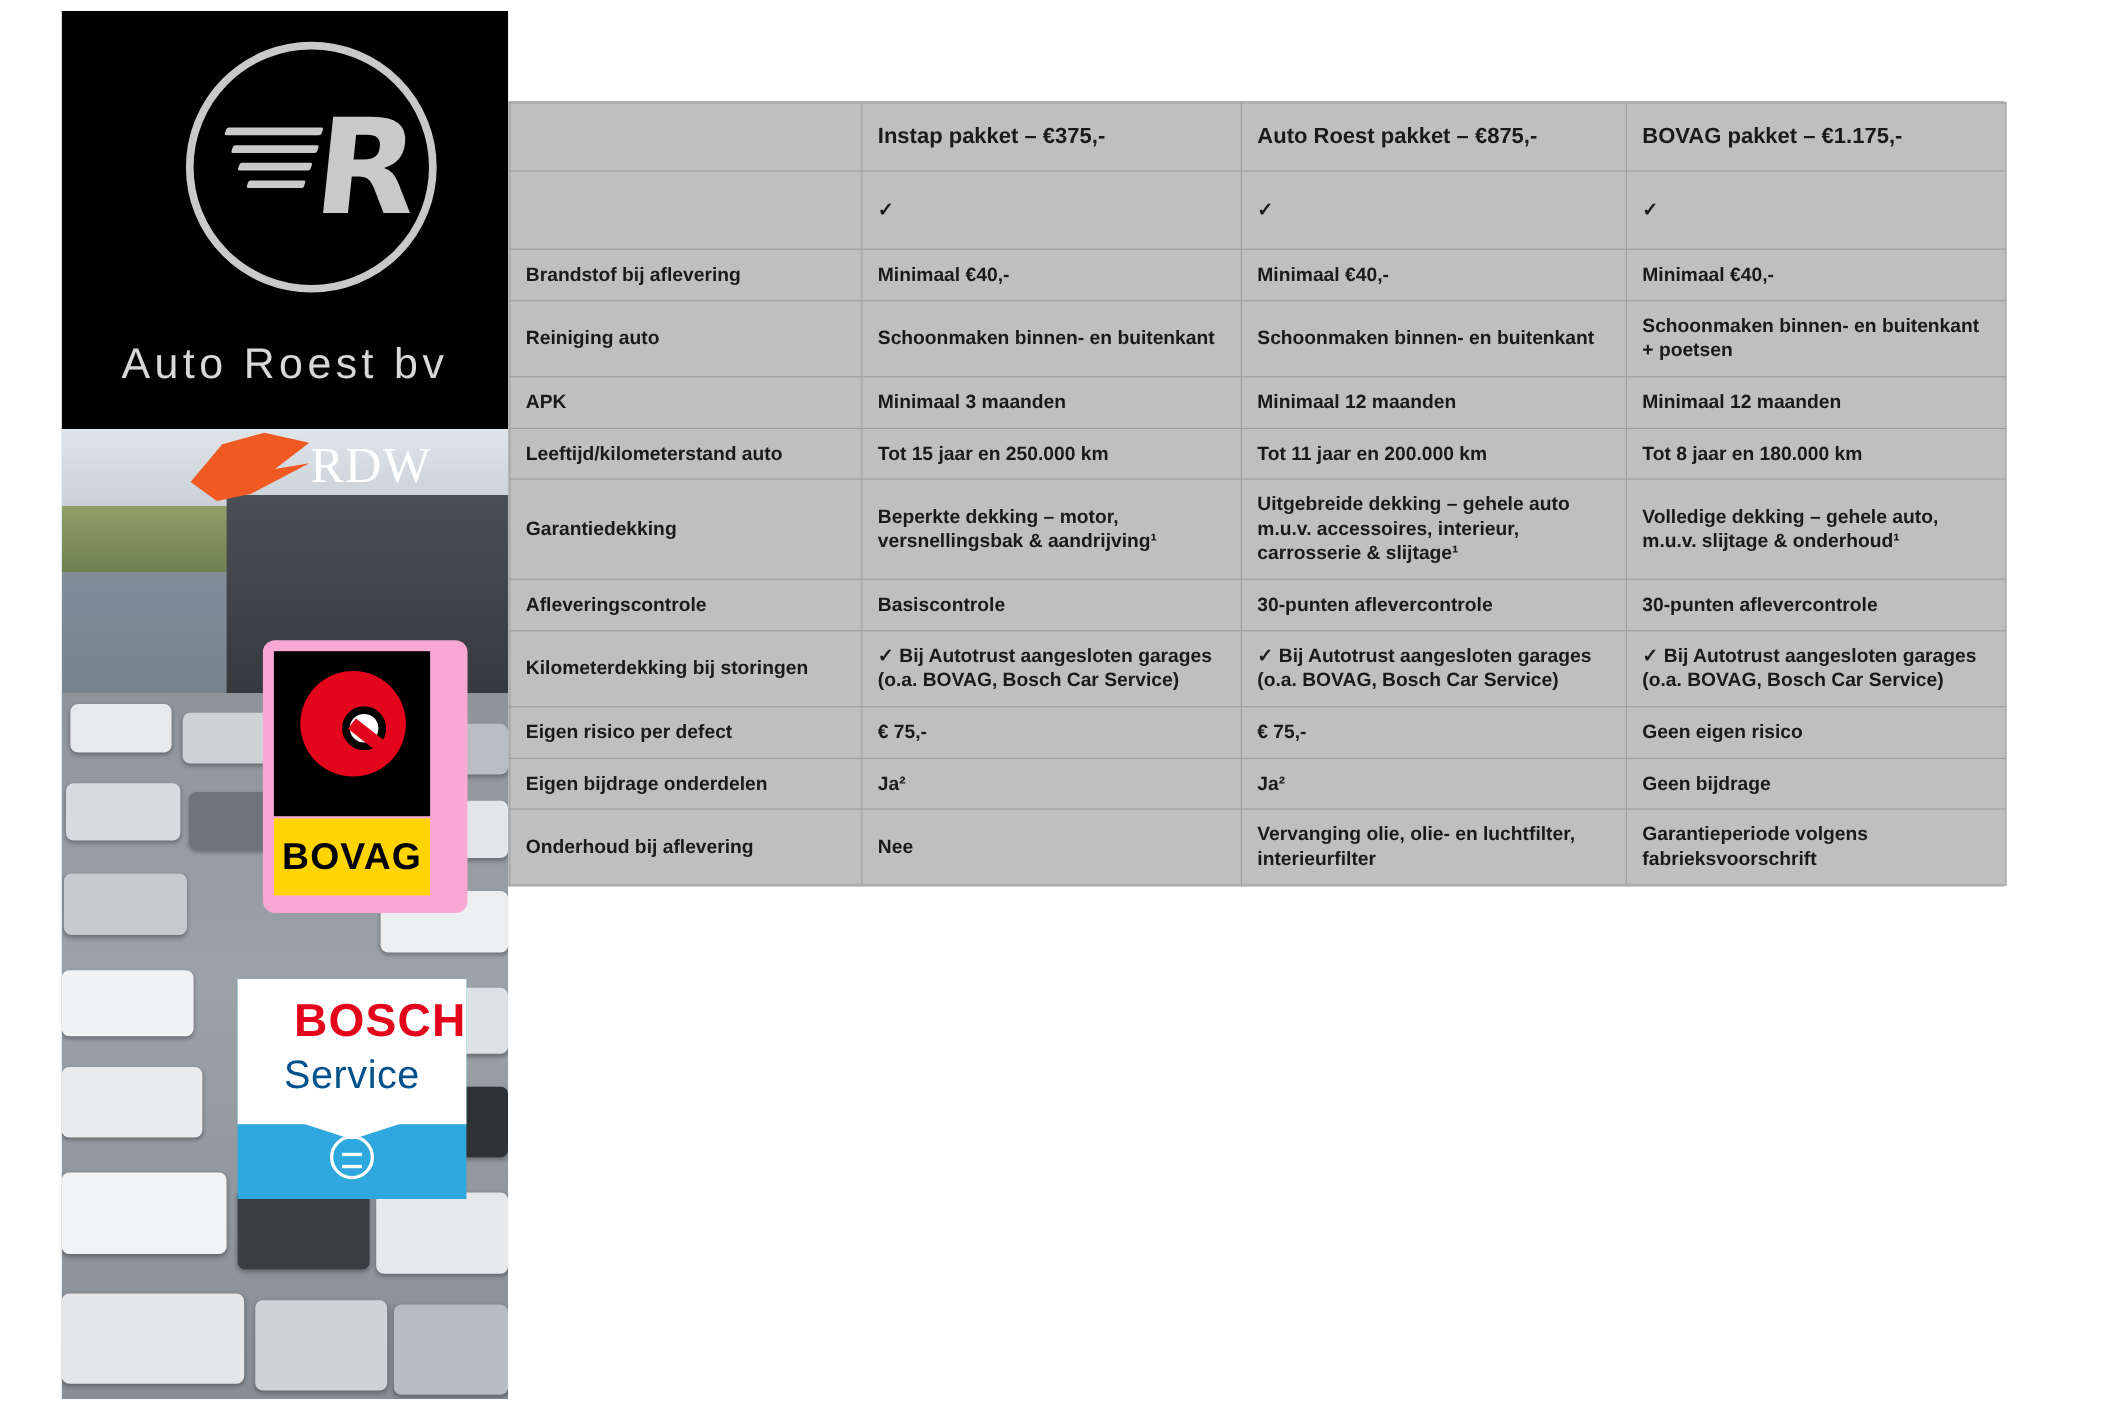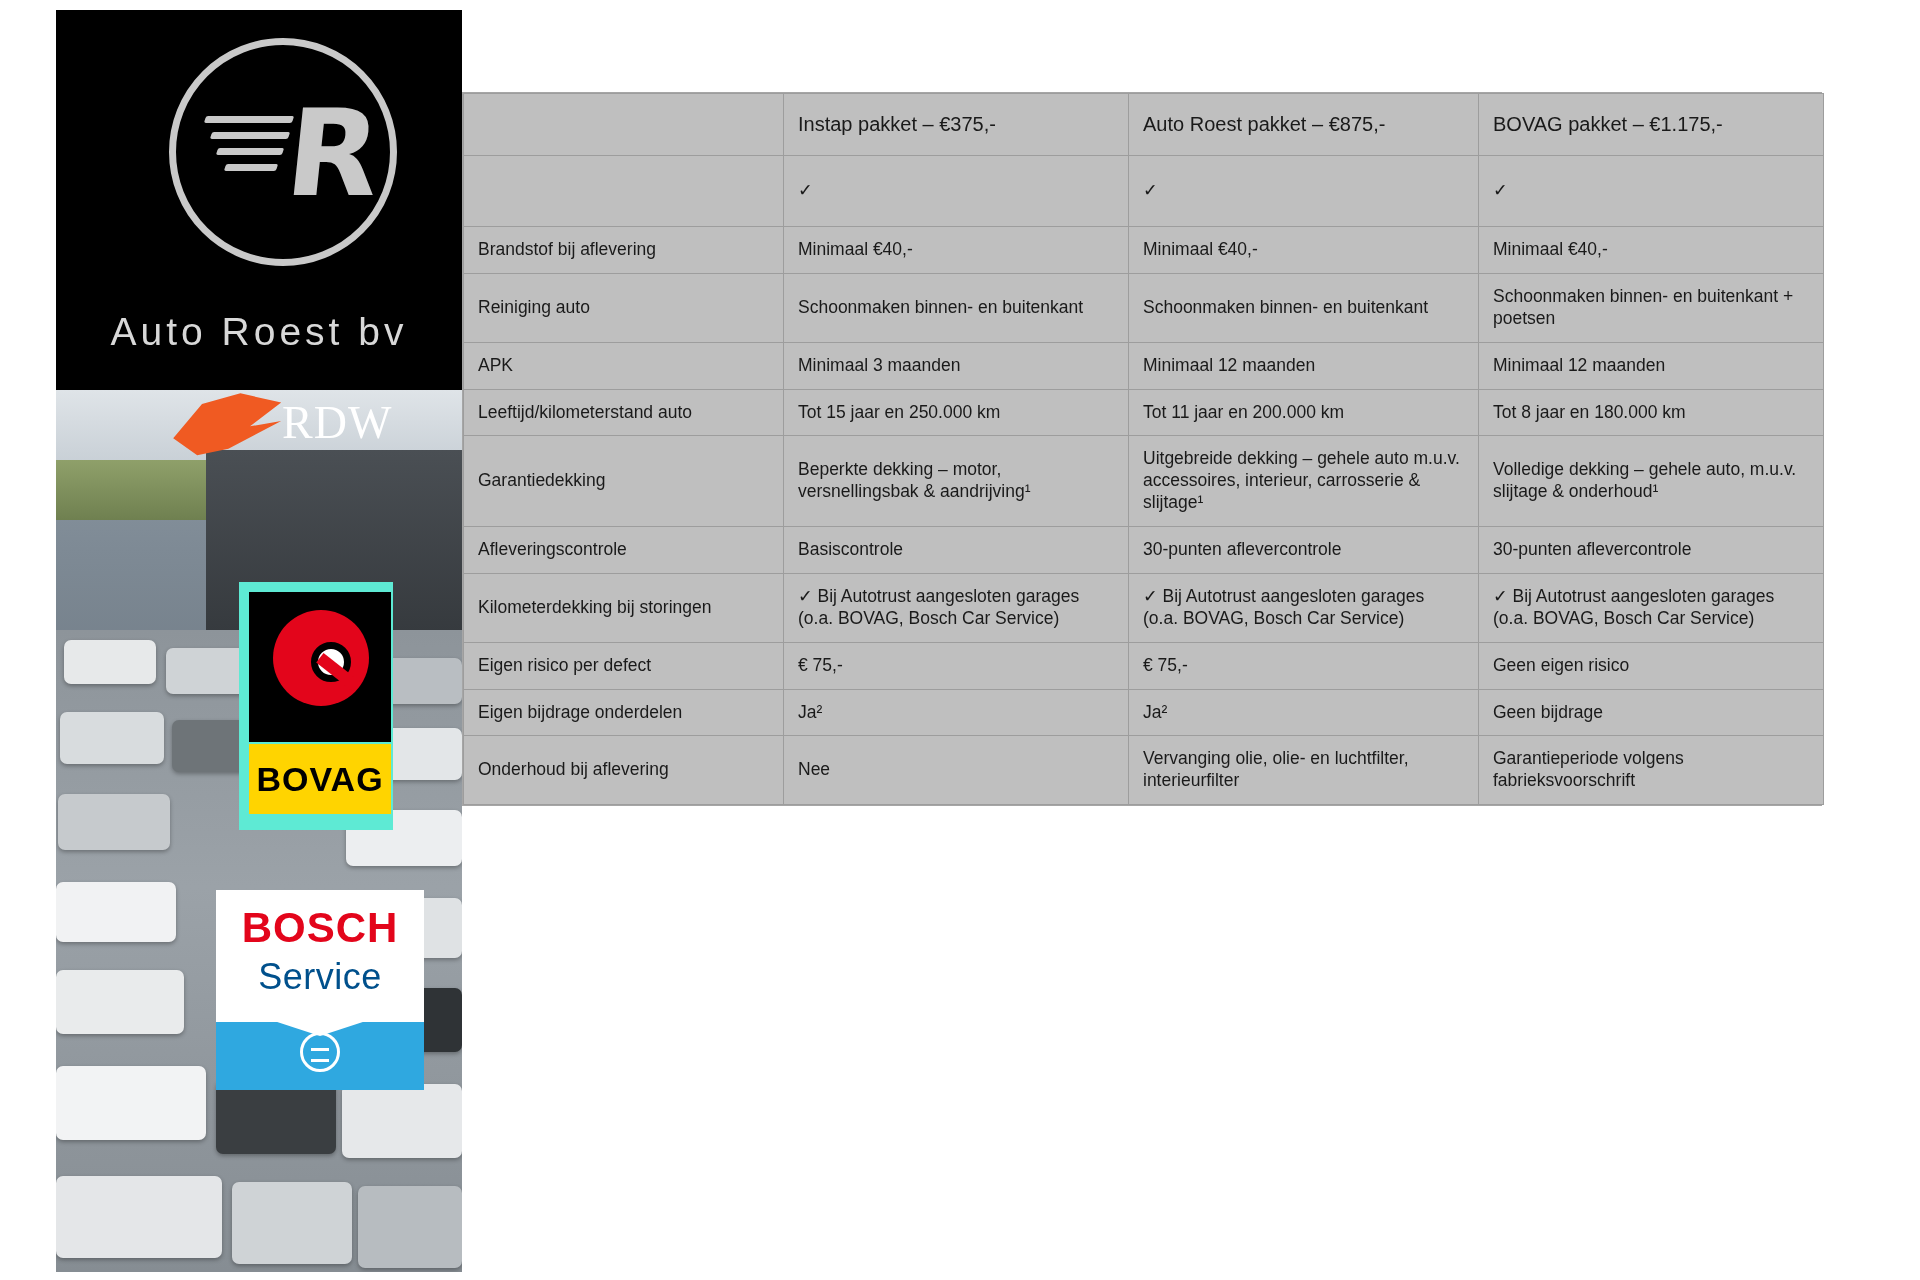"Instap pakket – €375,-" table.compare td, table.compare th { font-weight: normal -> bold }
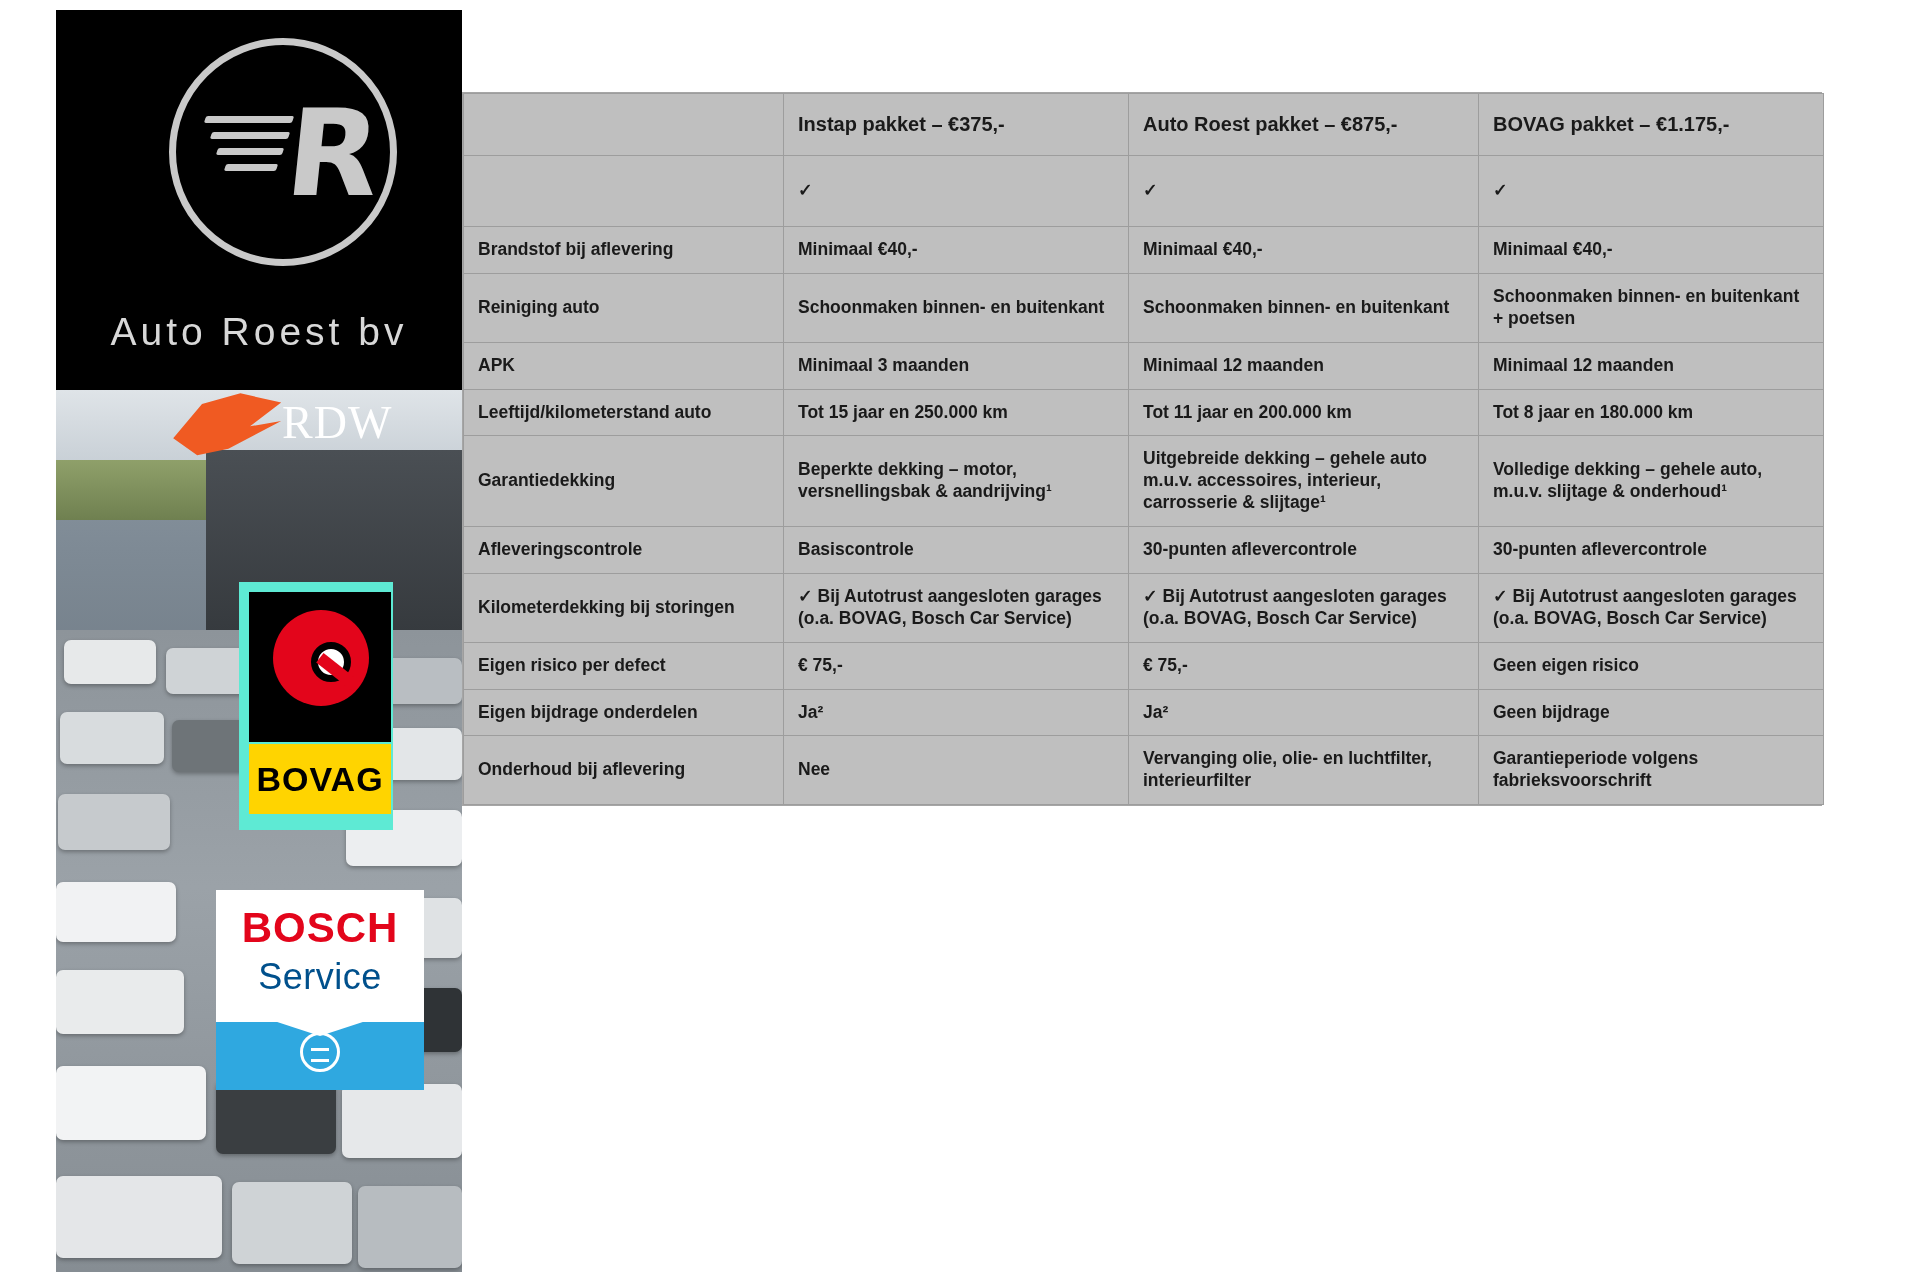"BOVAG" .badge-bovag { background: #5eead4 -> #f9a8d4; border-radius: none -> 11px; width: 154px -> 186px }
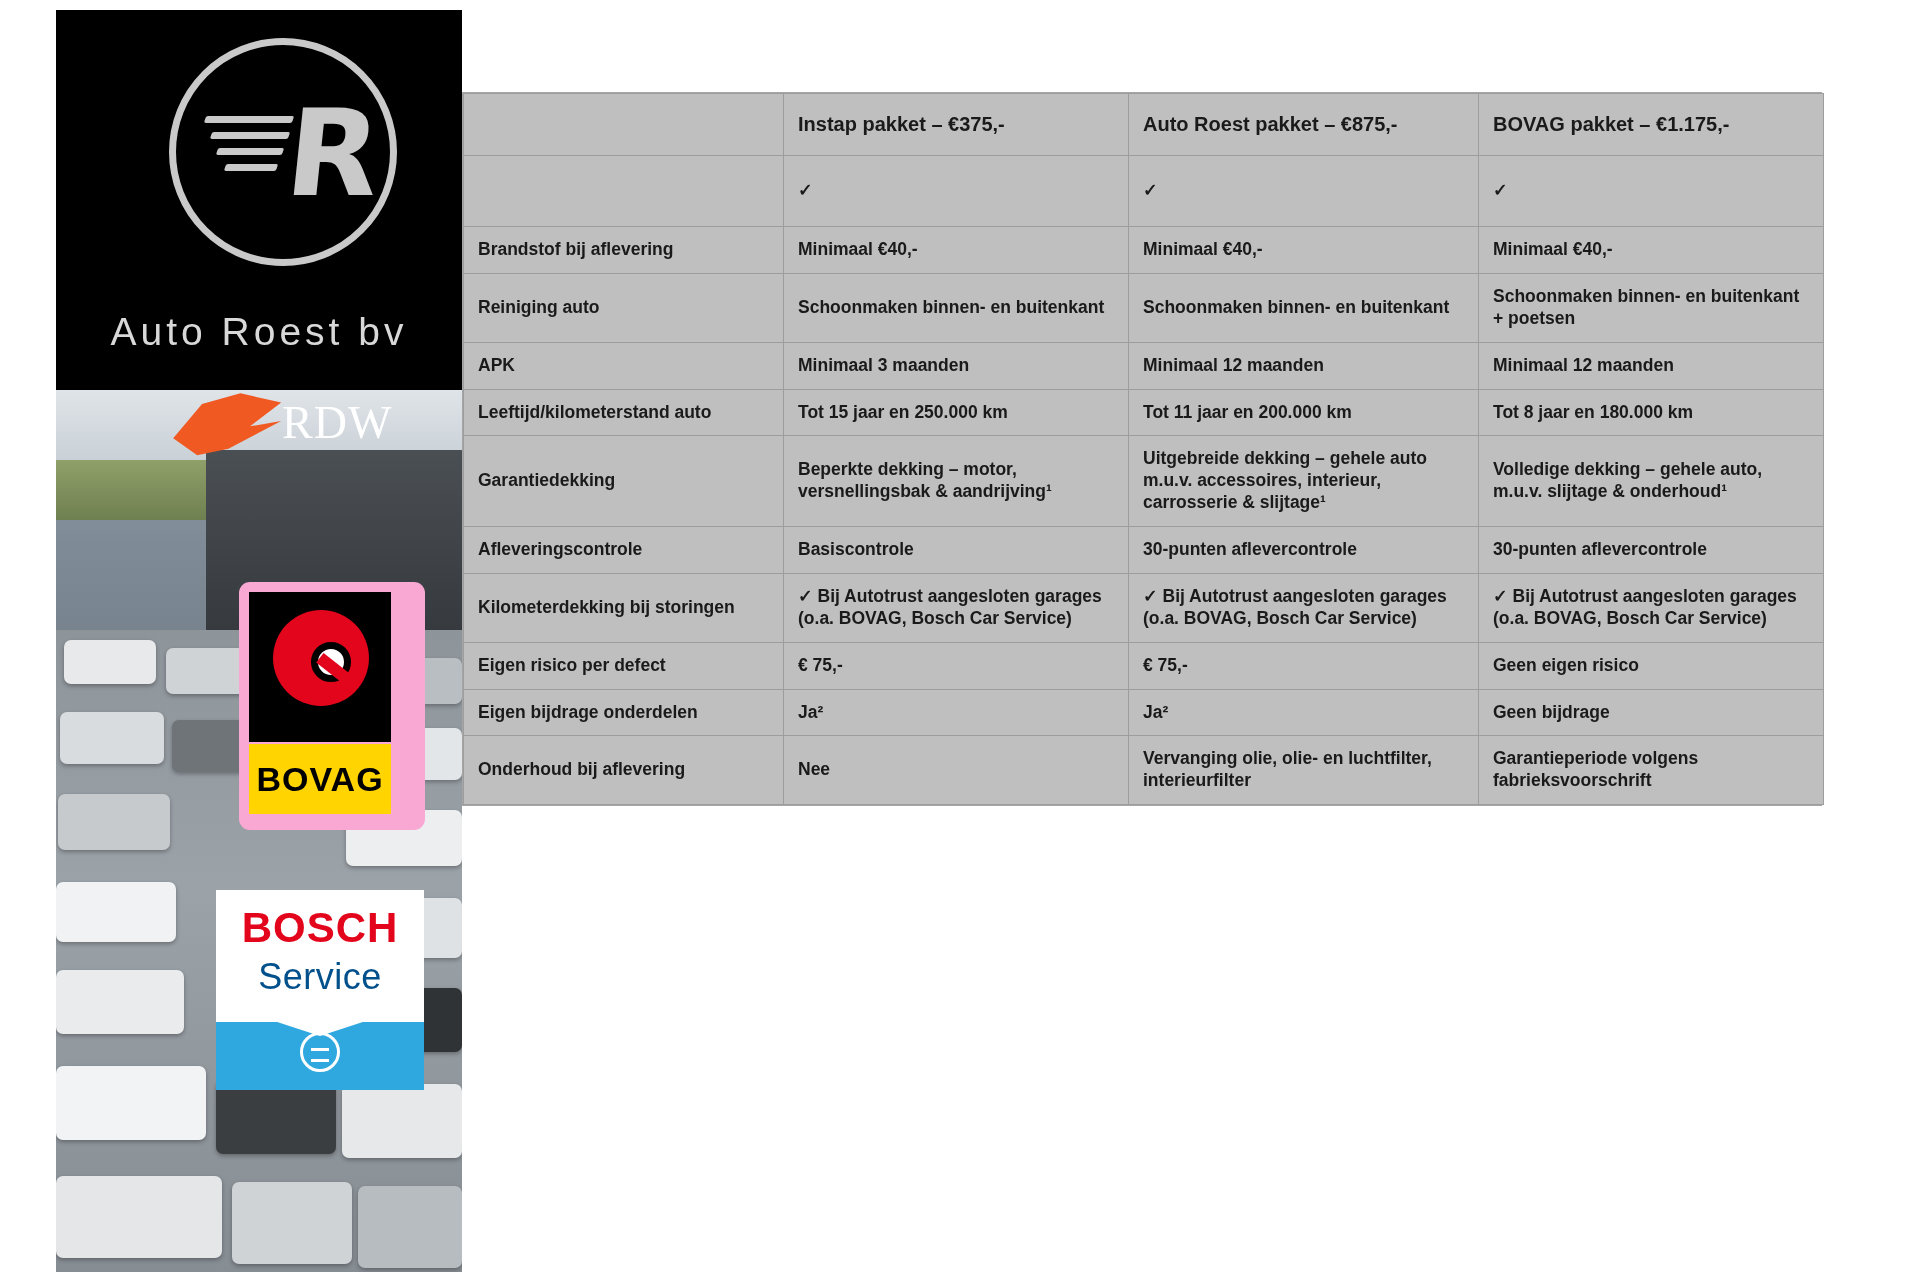"BOSCH" .bosch-bosch { text-align: center -> right }
